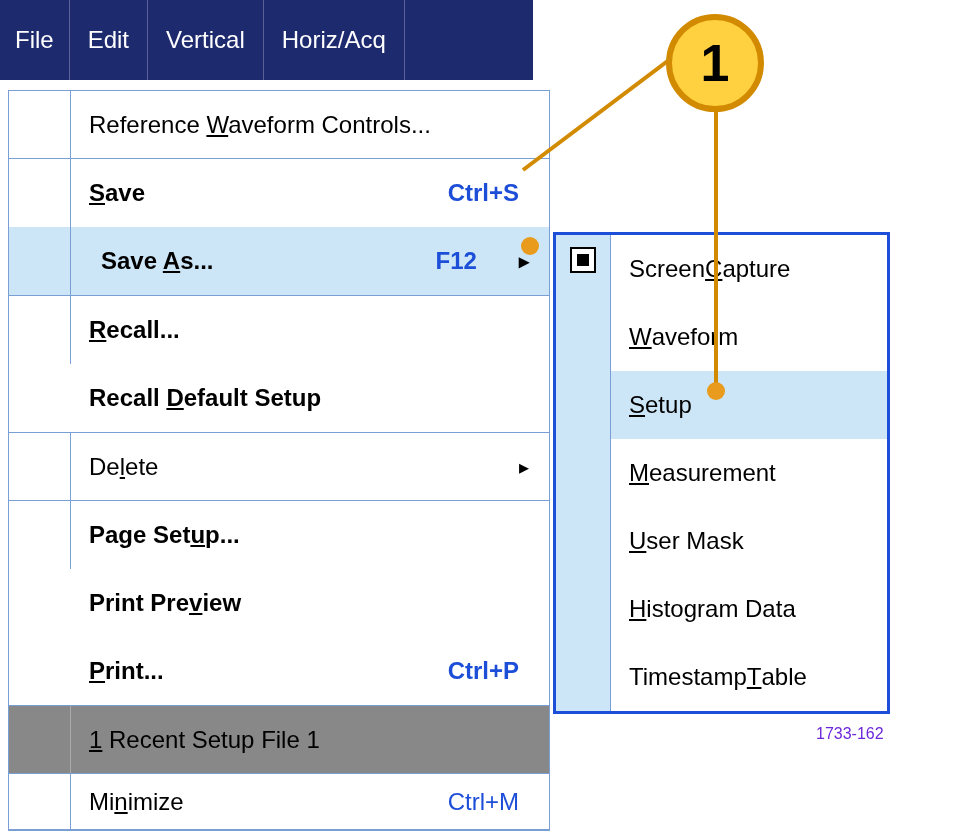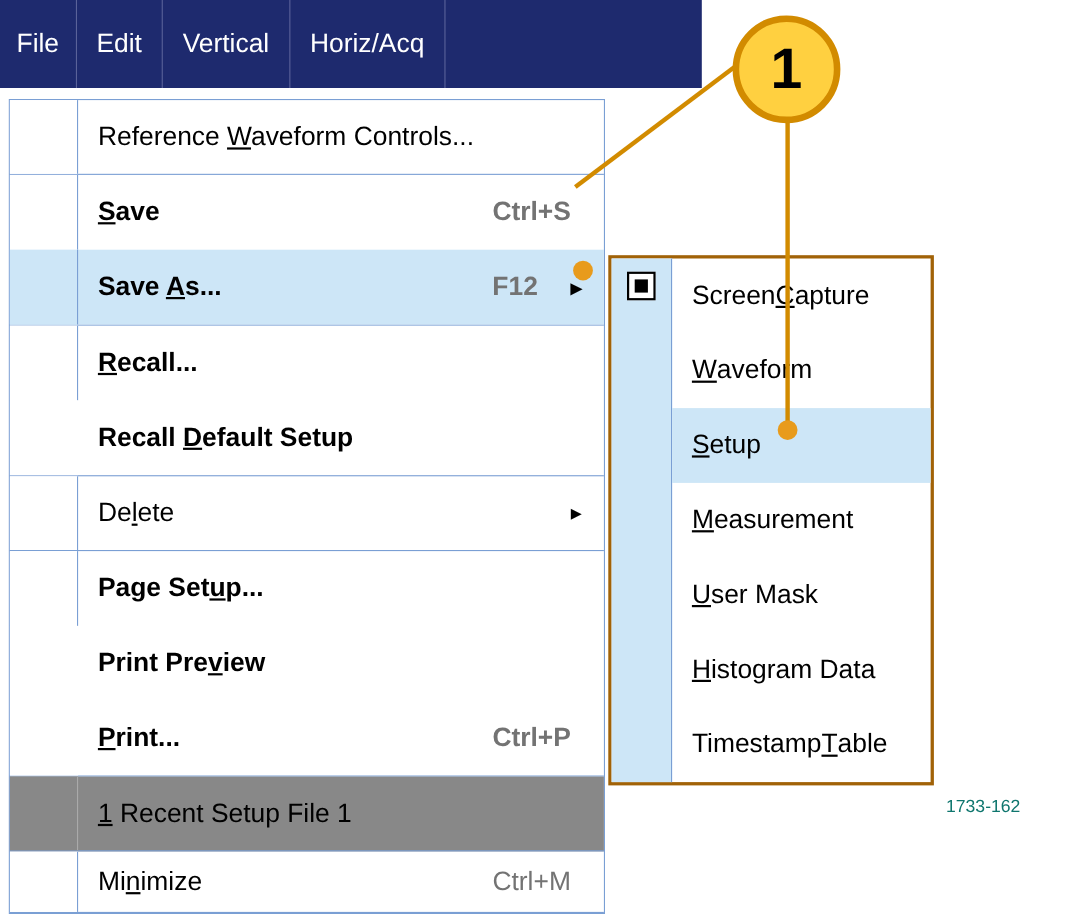"File" .menubar { width: 638px -> 533px }
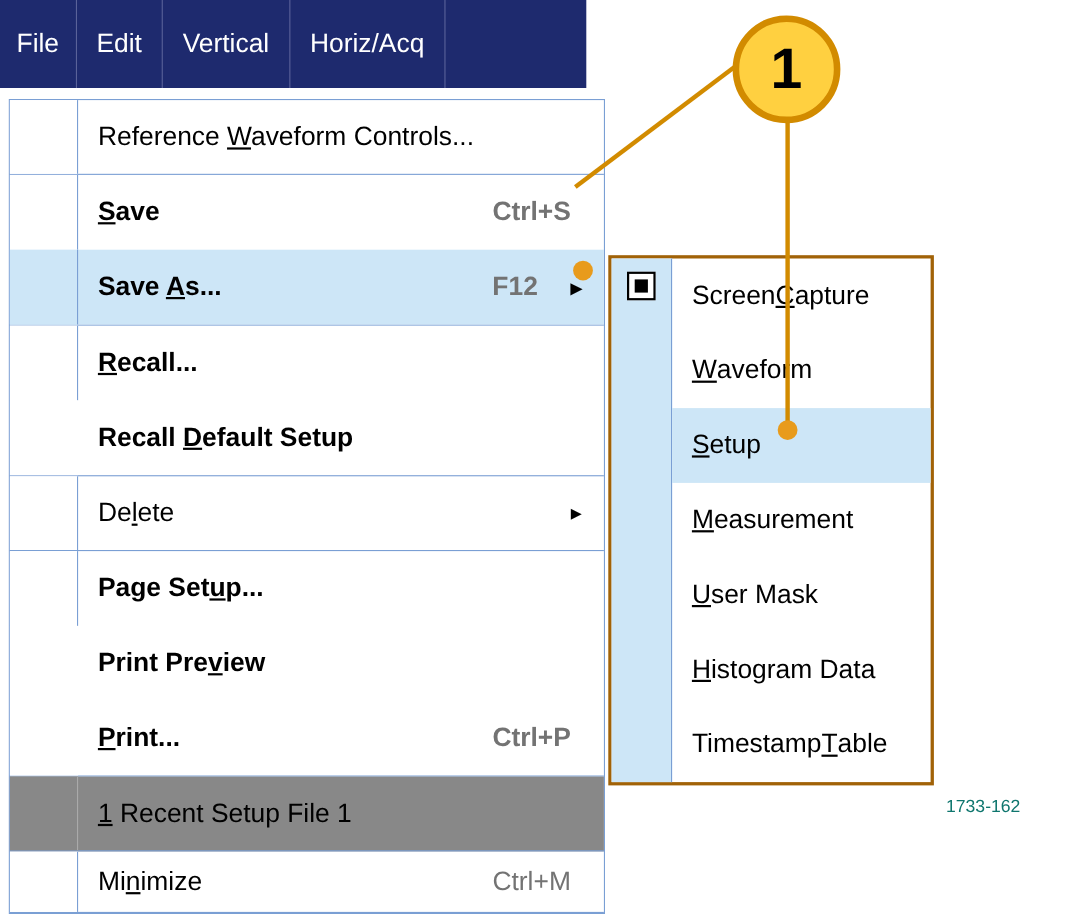"Ctrl+S" .dropdown-shortcut { color: #737373 -> #1d4ed8 }
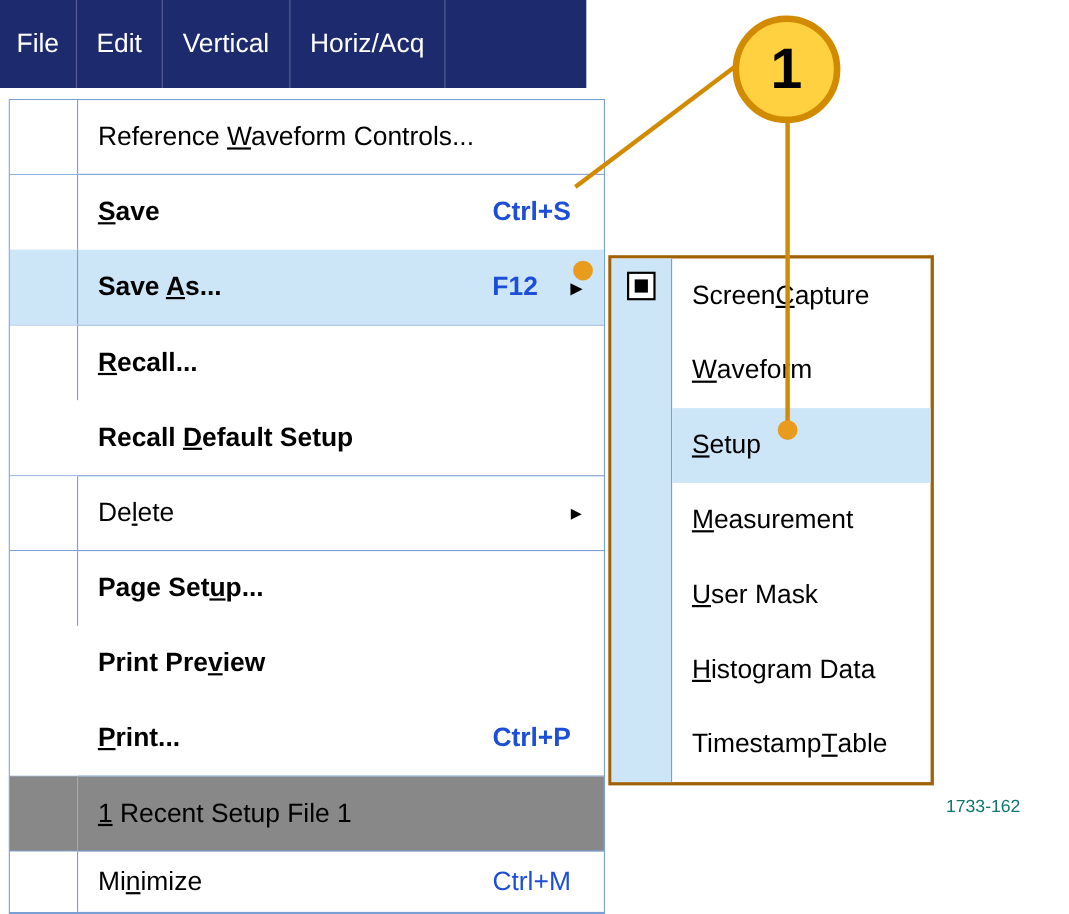"Save As..." .dropdown-item.highlight { gap: none -> 12px }
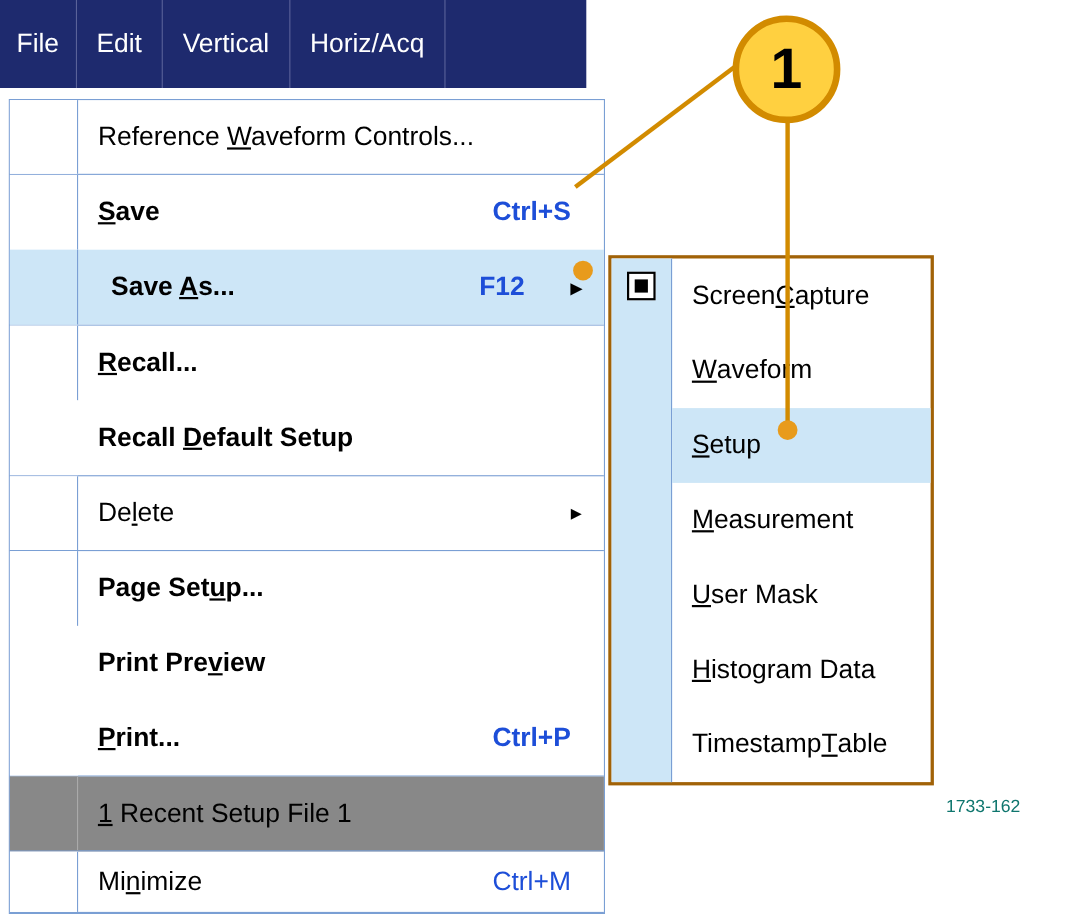"Screen" .submenu { border: 3px solid #a16207 -> 3px solid #1d4ed8; width: 296px -> 337px }
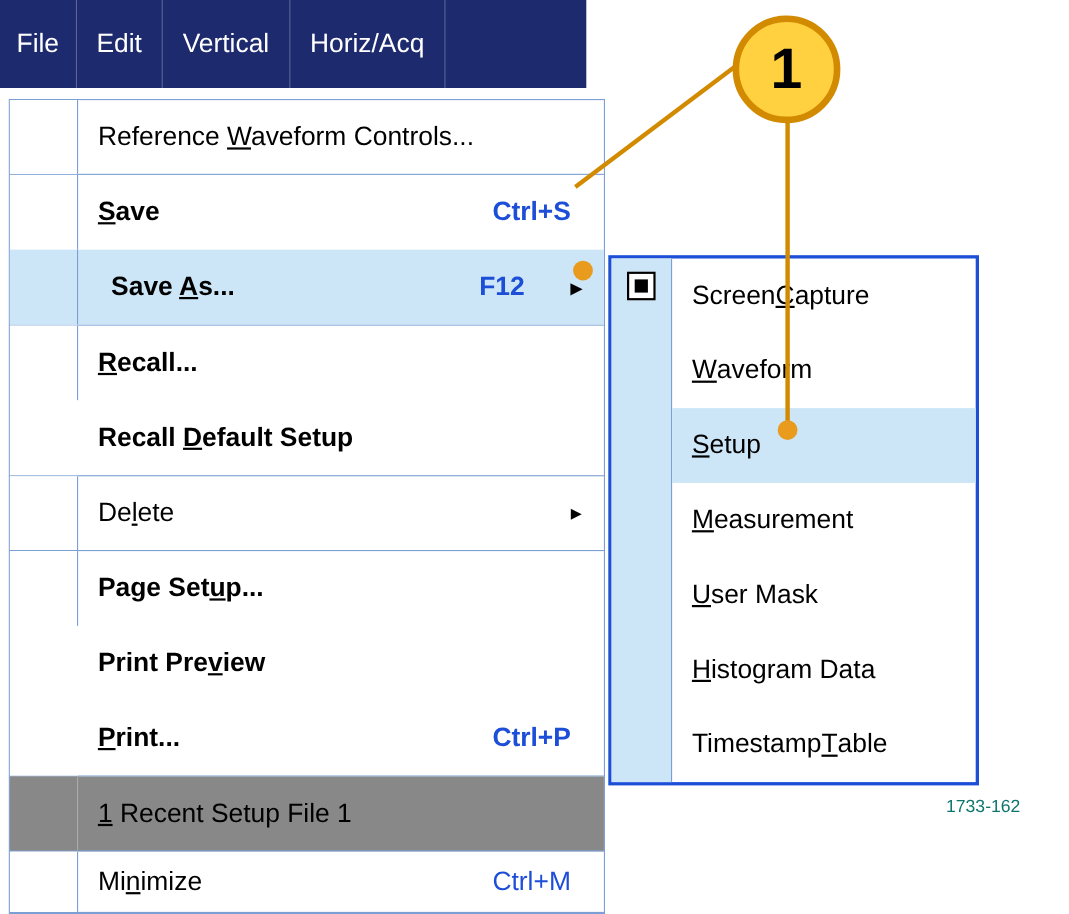"1733-162" .footer-id { color: #0f766e -> #6d28d9; left: 860px -> 816px }
